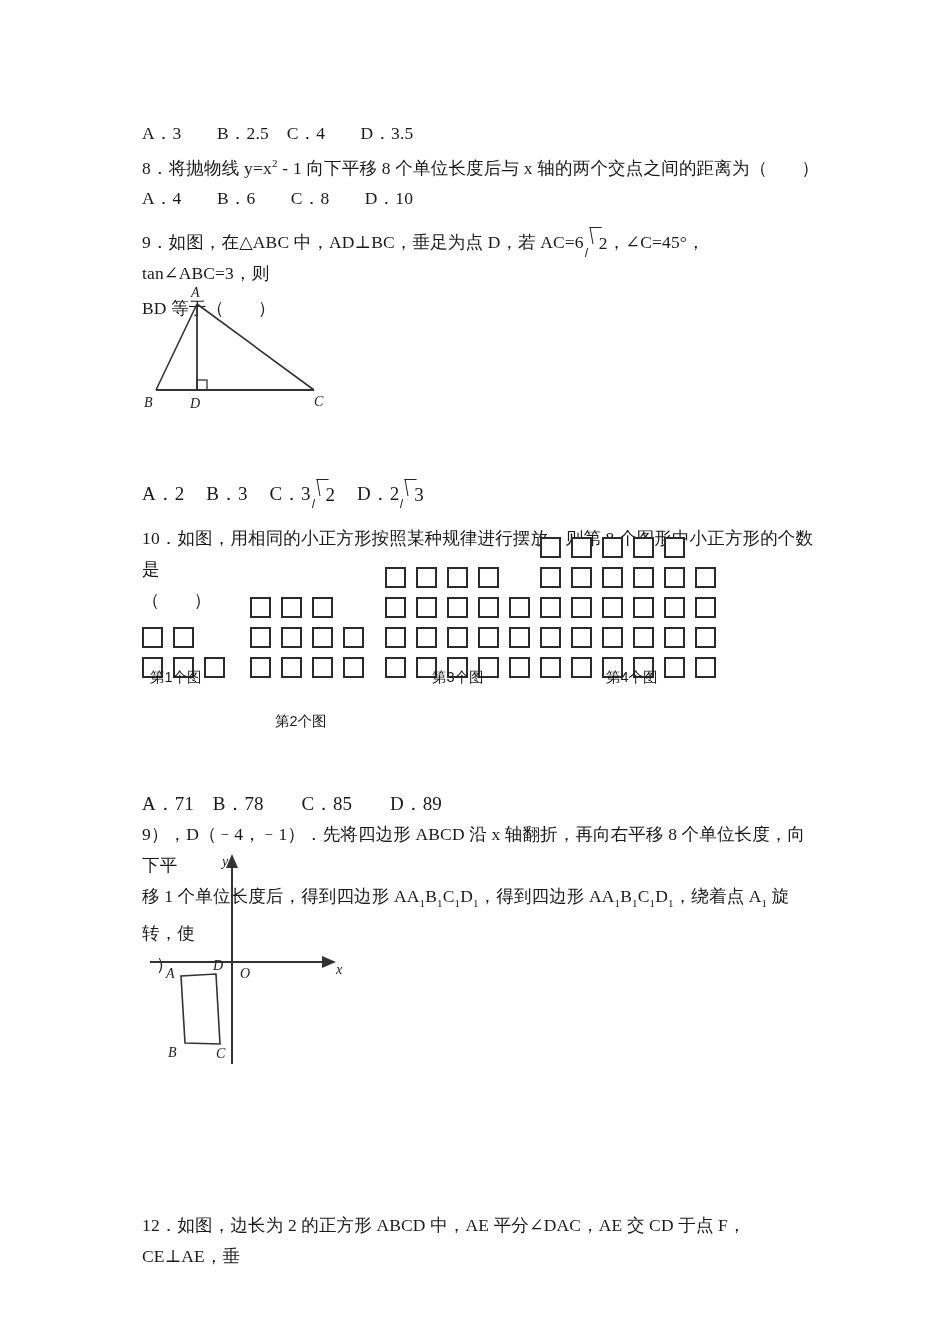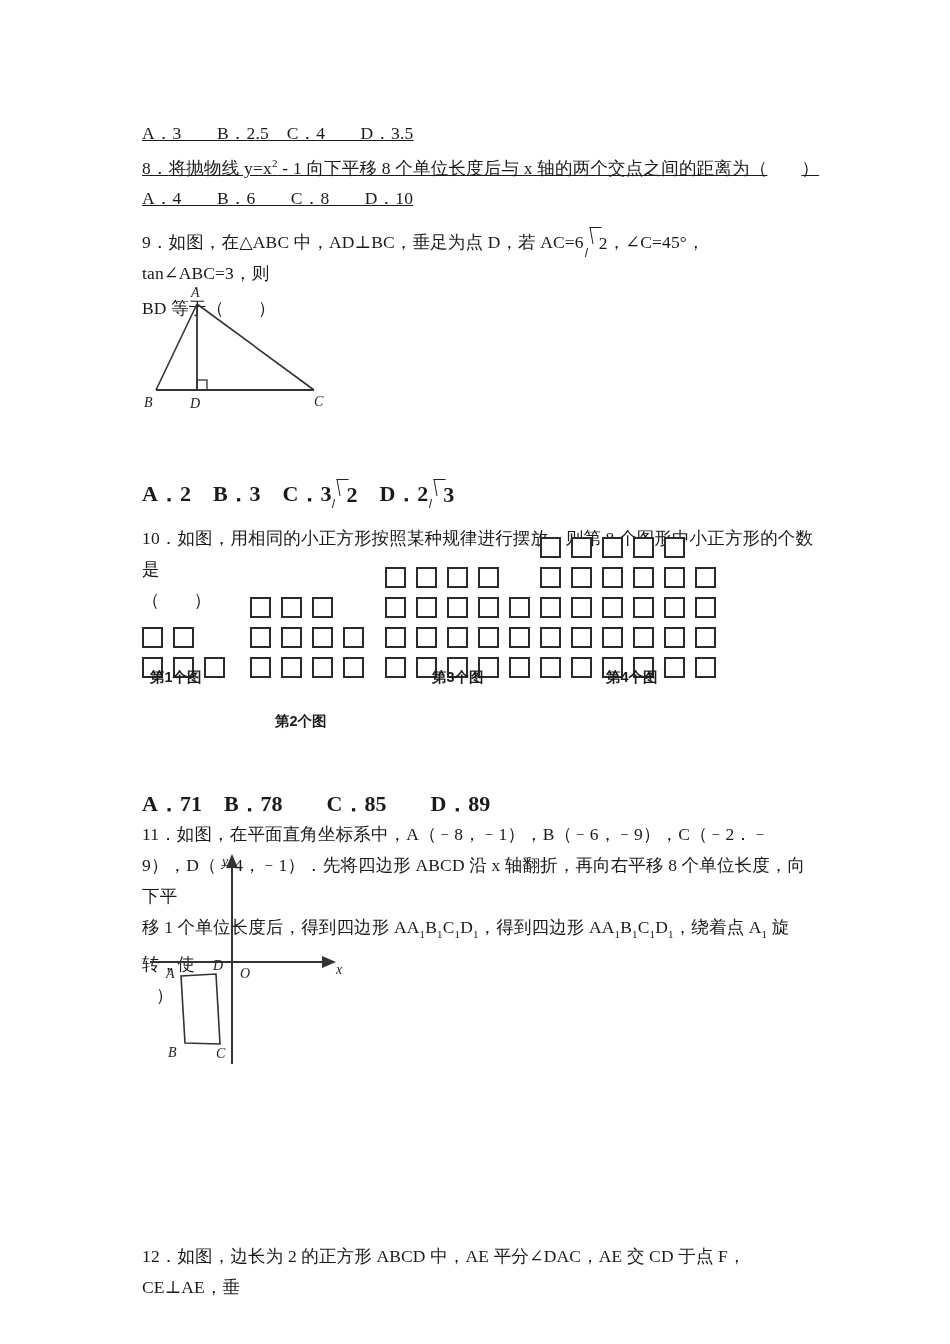"A．3 B．2.5 C．4 D．3.5" .line { text-decoration: underline -> none }
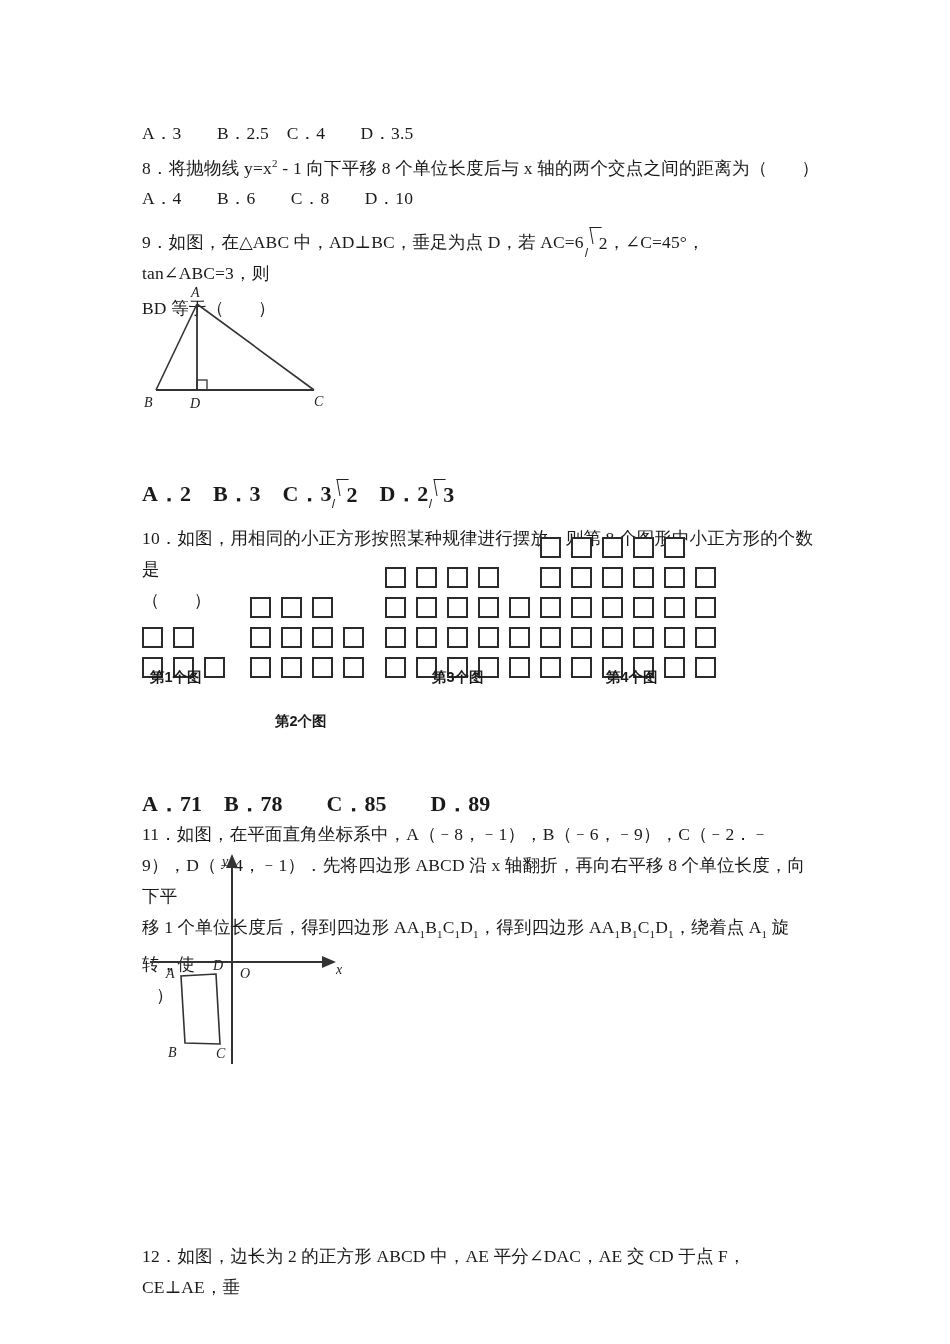"A．2 B．3 C．3 2 D．2" .opts { font-size: 22px -> 19px; font-weight: bold -> none }
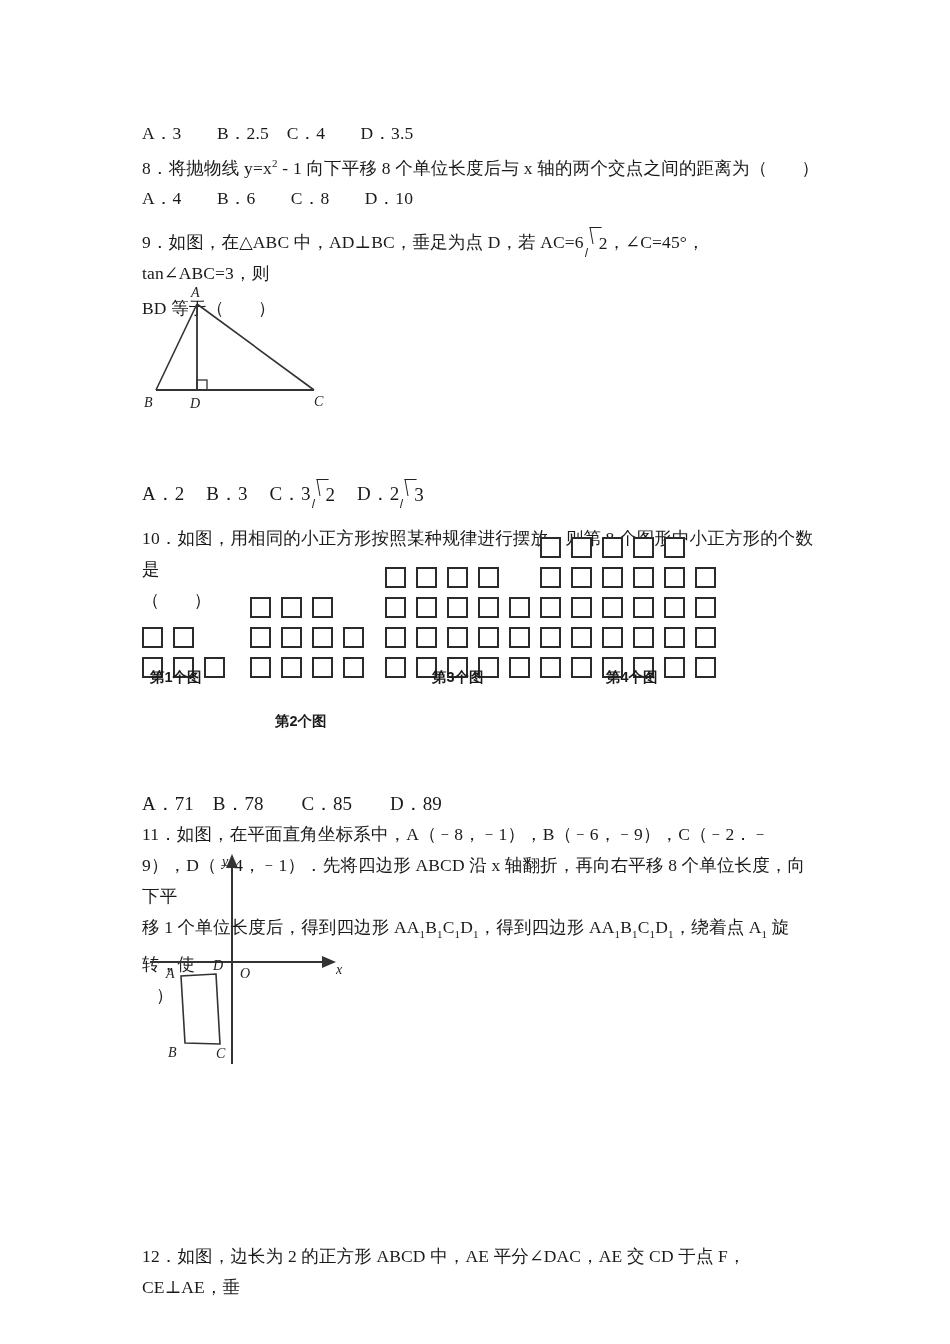"第1个图" .fig-caption { font-weight: bold -> normal }
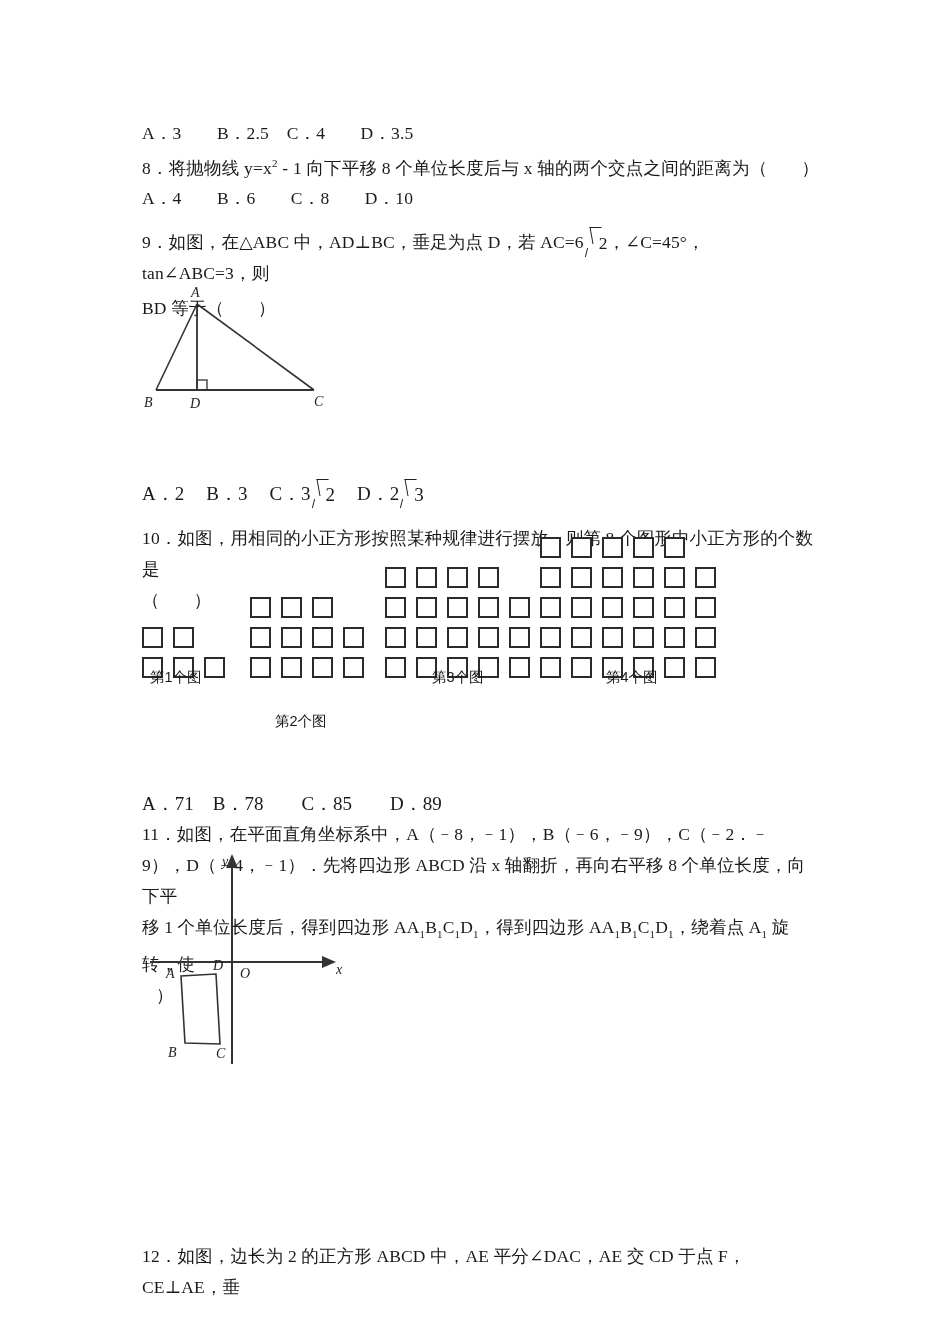"11．如图，在平面直角坐标系中，A（﹣8，﹣1），B（﹣6，﹣9），C（﹣2．﹣" div.qline { html: <div><span>11．</span><span>如图，在平面直角坐标系中，A（﹣8，﹣1），B（﹣6，﹣9），C（﹣2．﹣</span></div> -> none }
